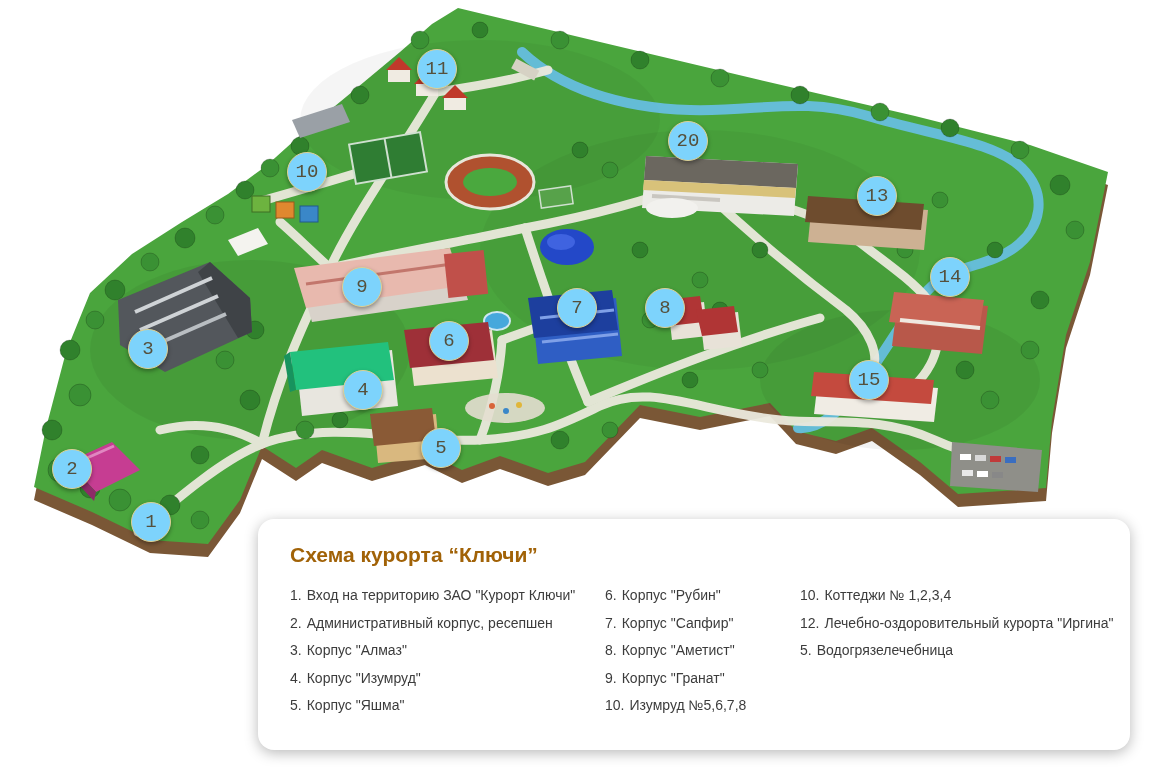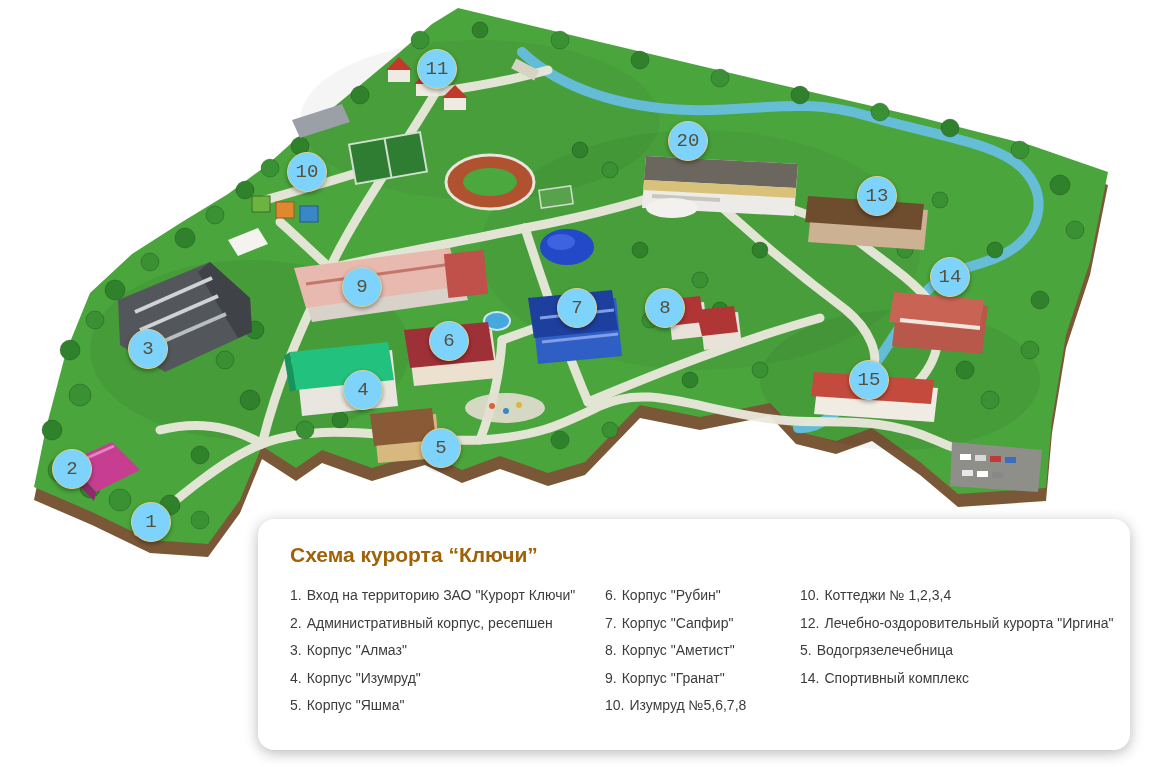"14." div.legend-item { html: <div> <span>14.</span> <span>Спортивный комплекс</span> </div> -> none }
